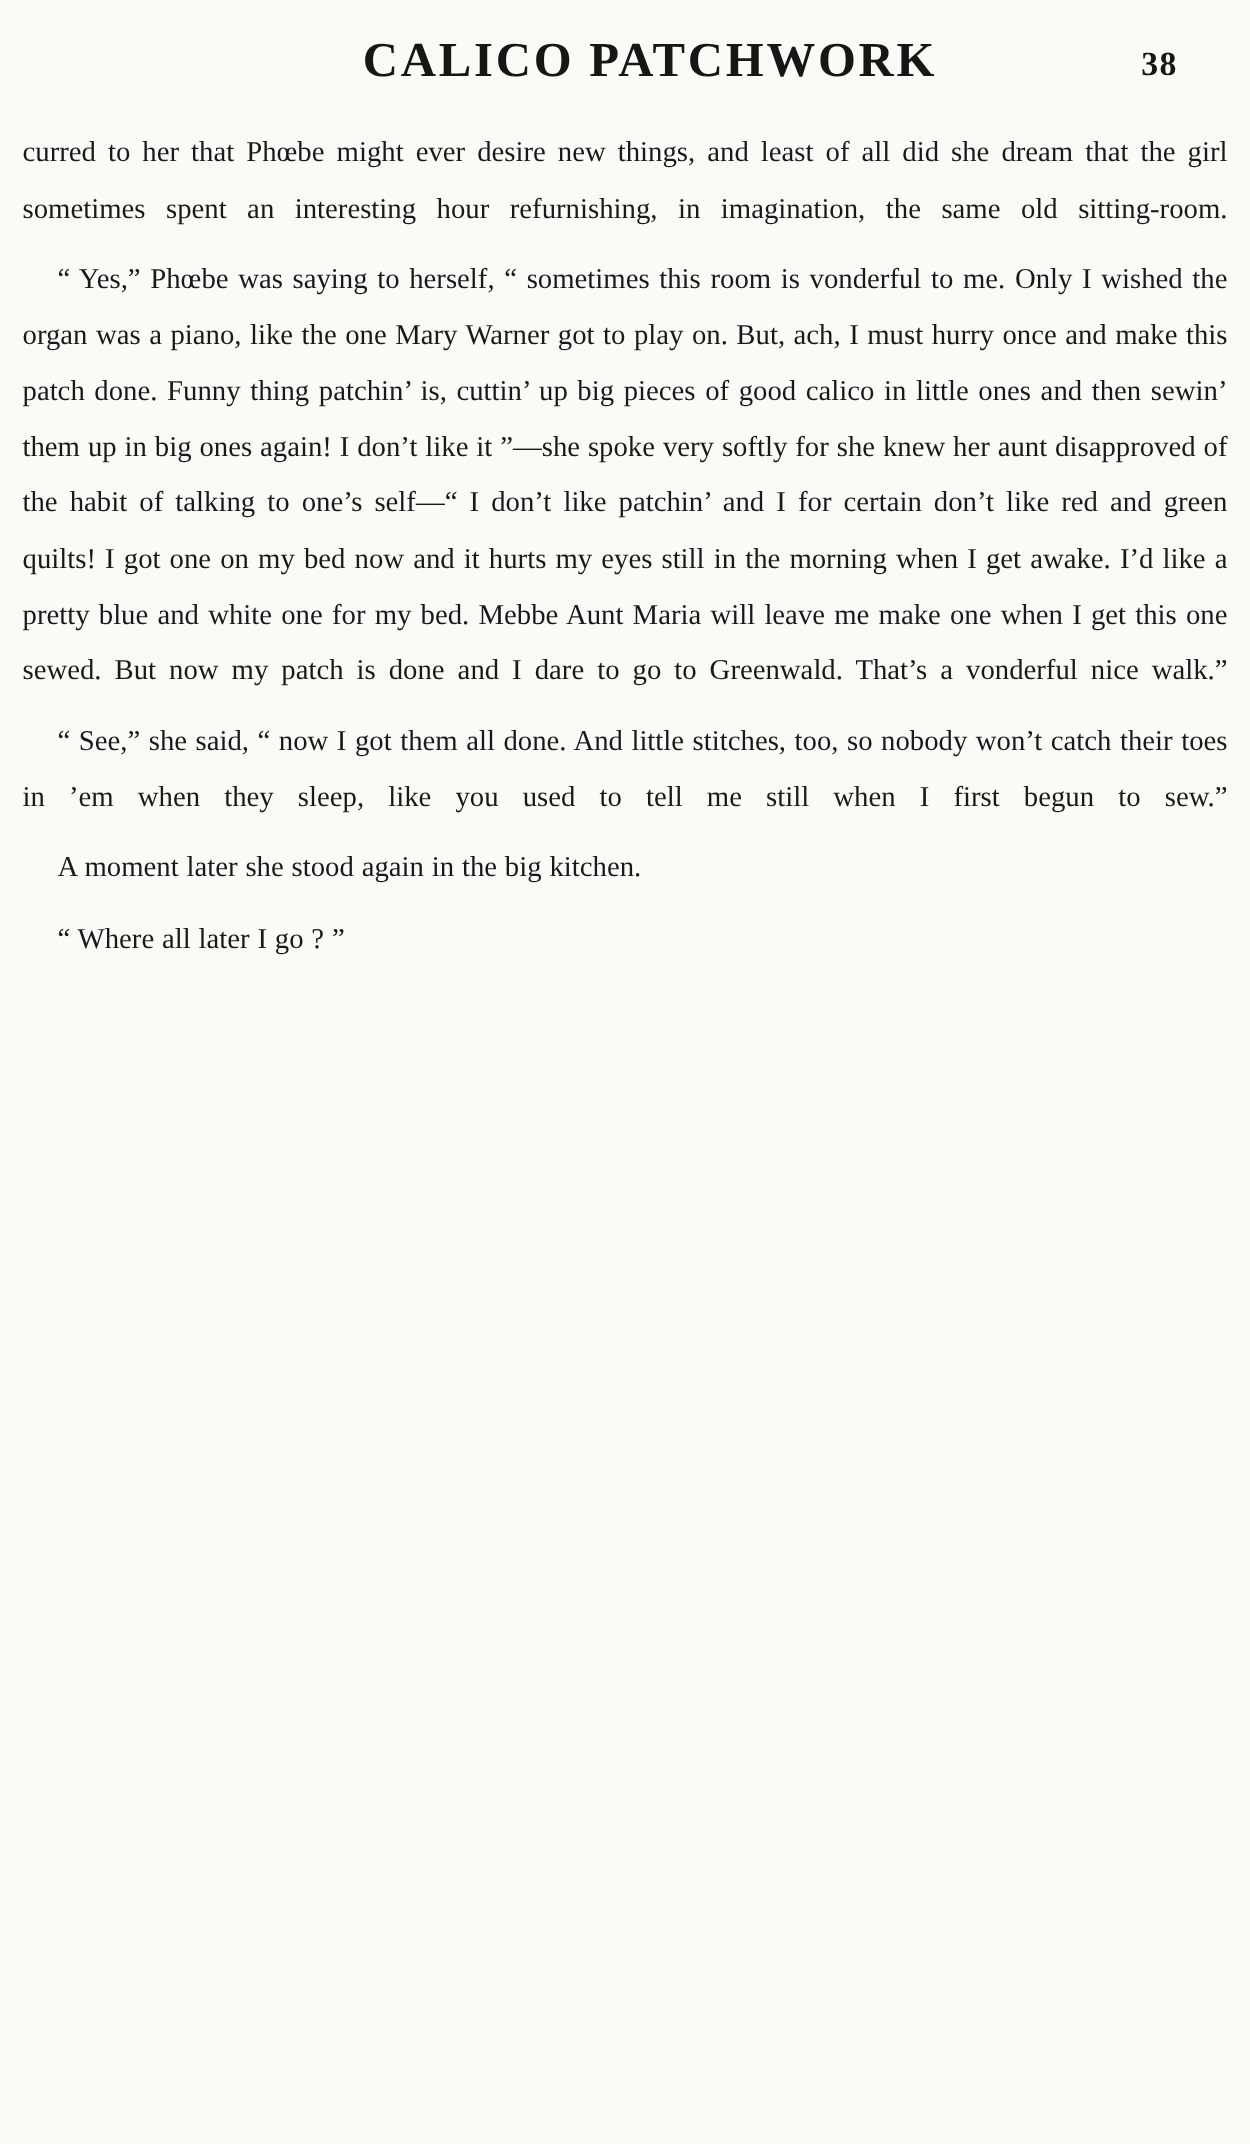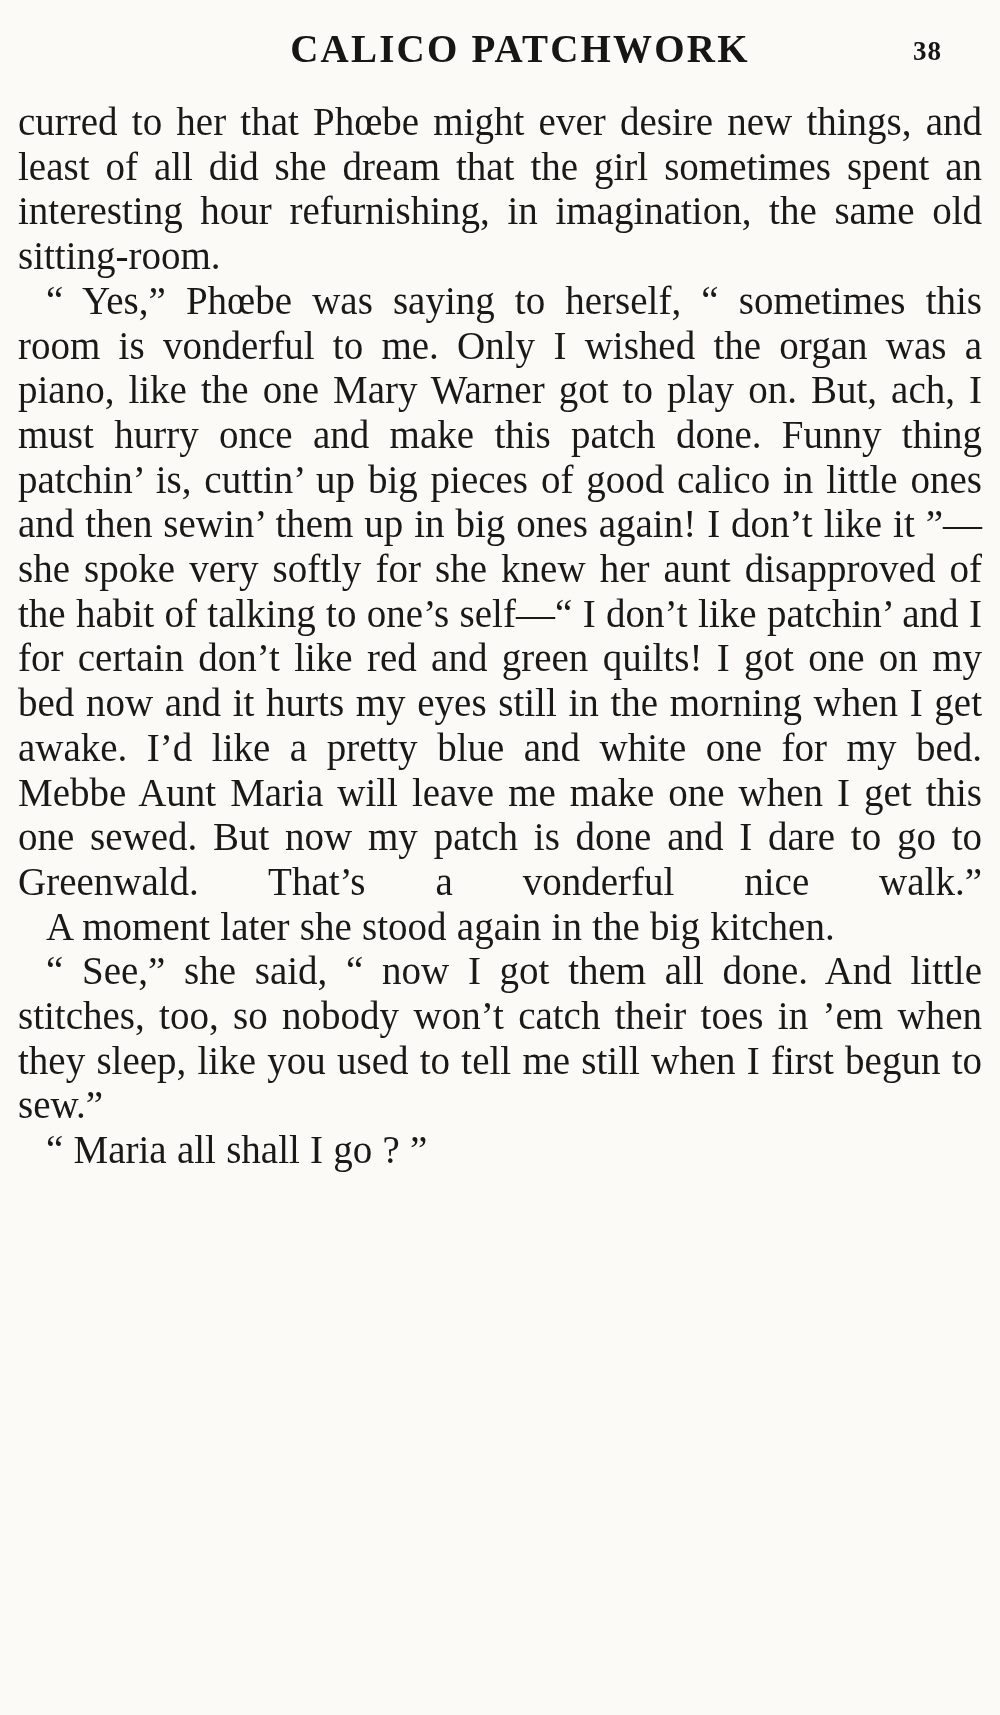"curred to her that Phœbe" .para { font-size: 39px -> 23px }
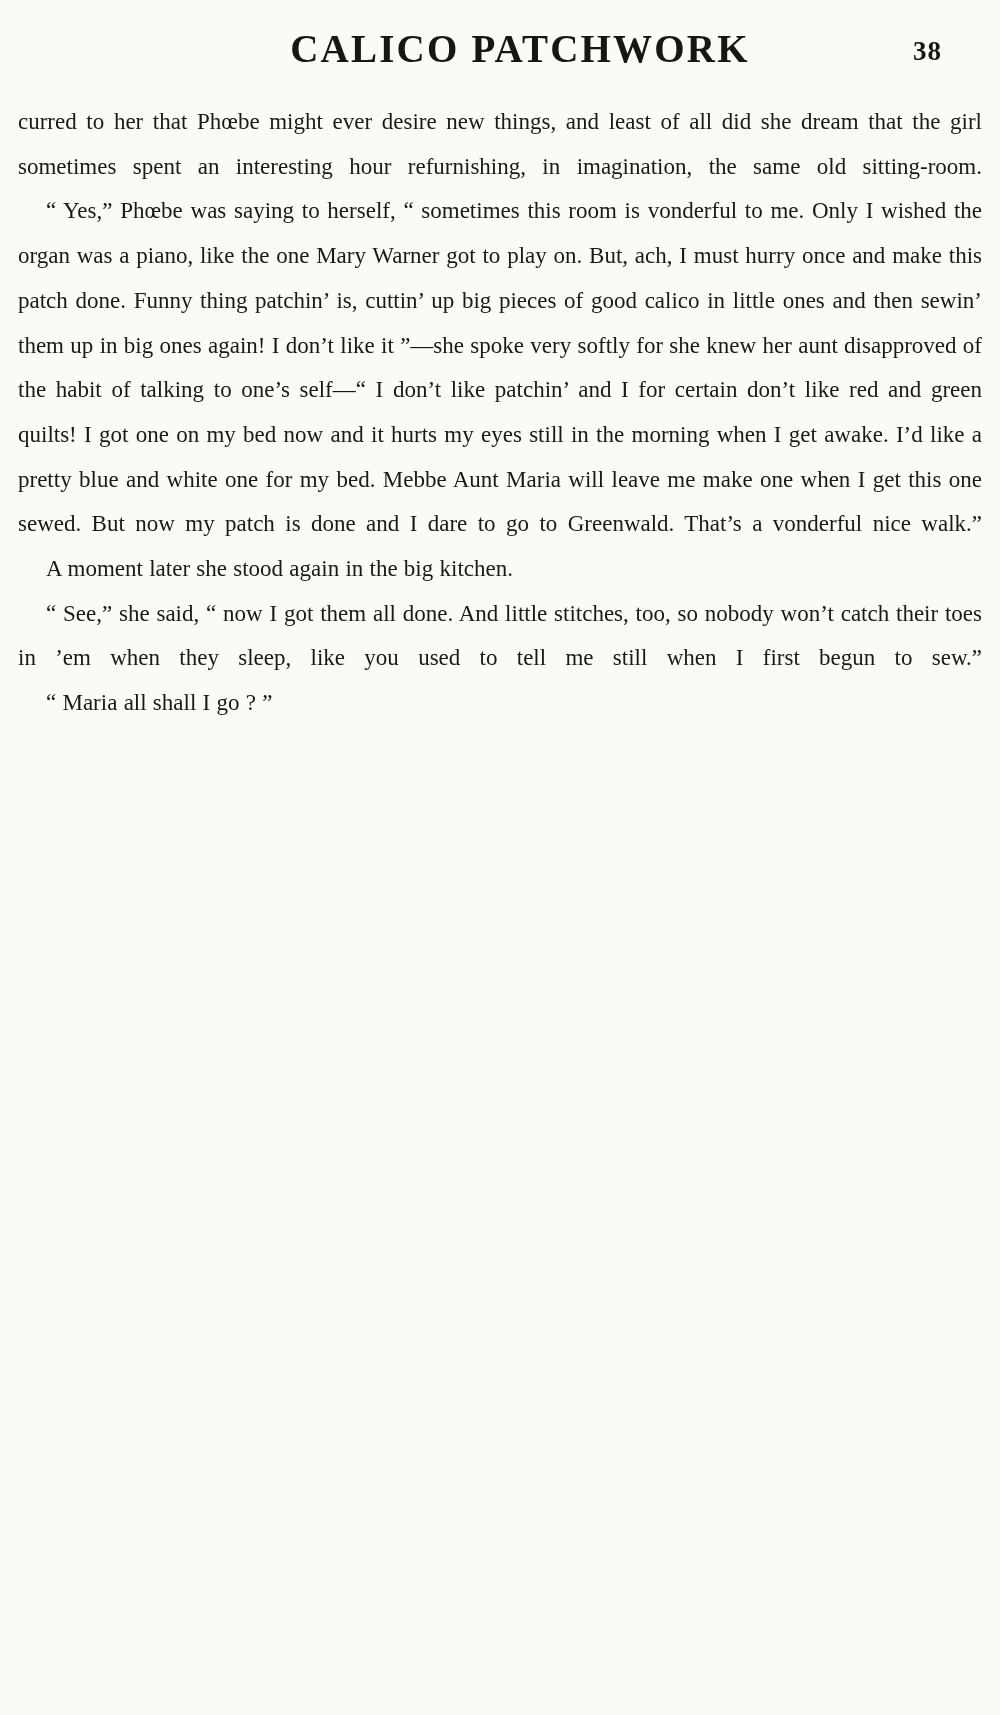"“ Yes,” Phœbe was saying" .para + .para { margin-top: 0 -> 12px }
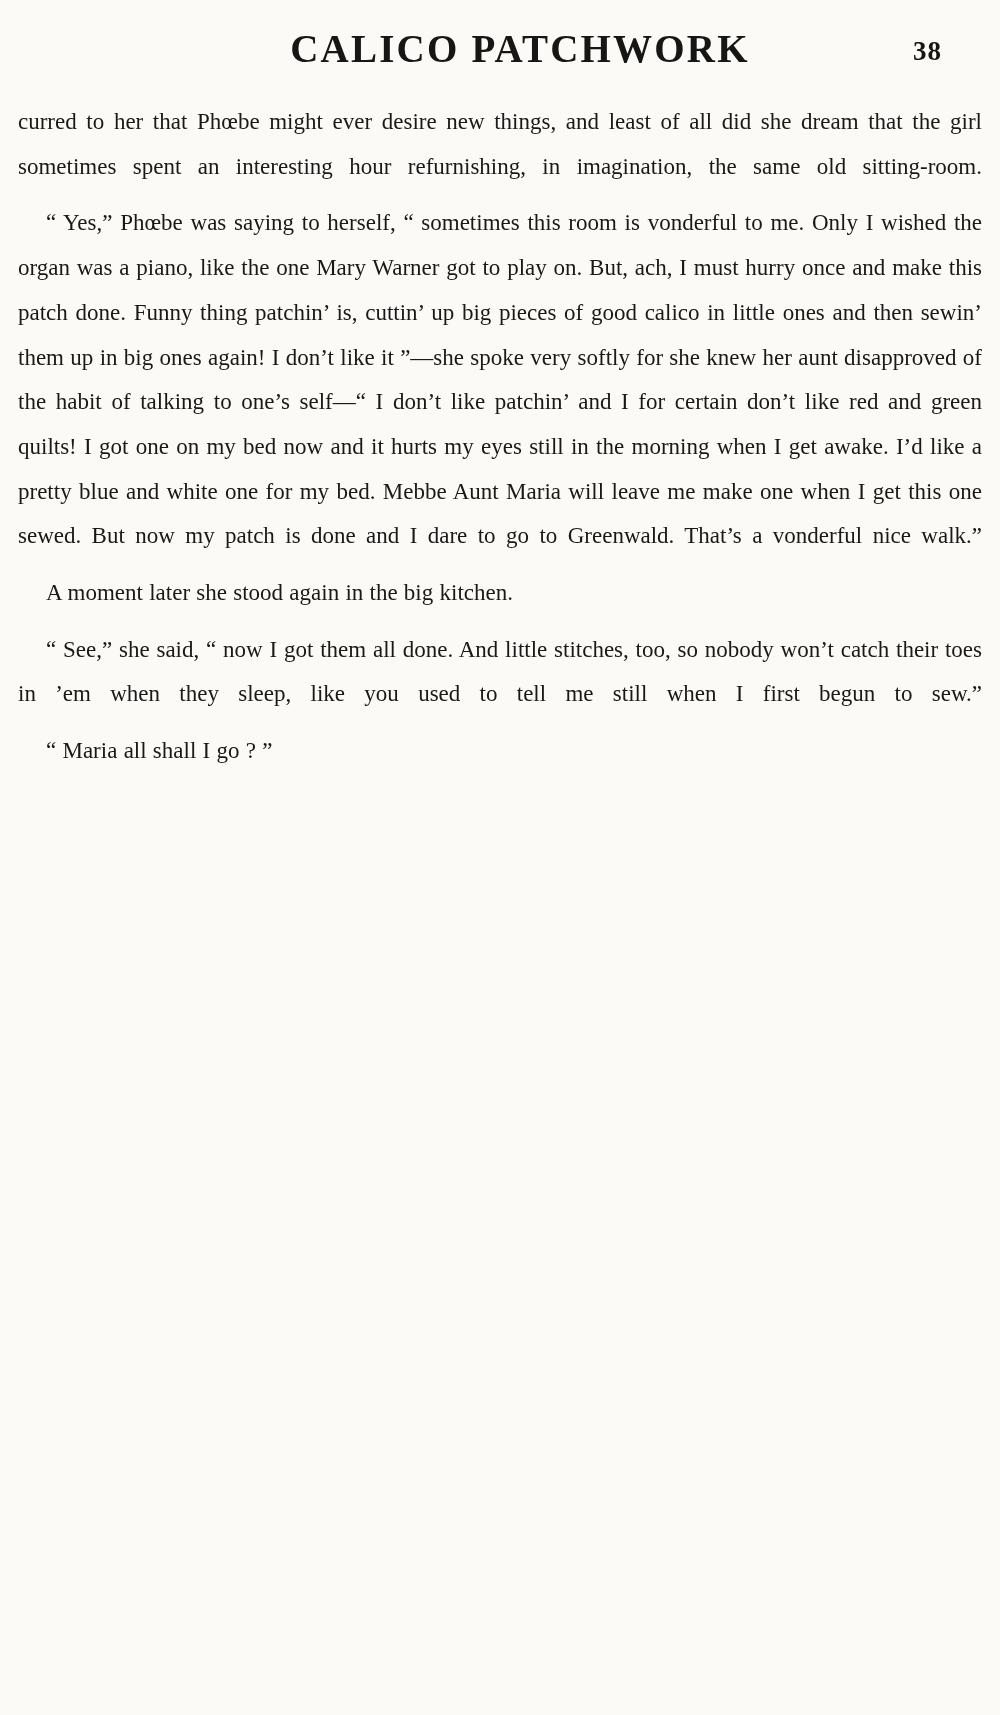"A moment later she stood" p.para { order: before "“ See,” she said, “" -> after "“ See,” she said, “" }
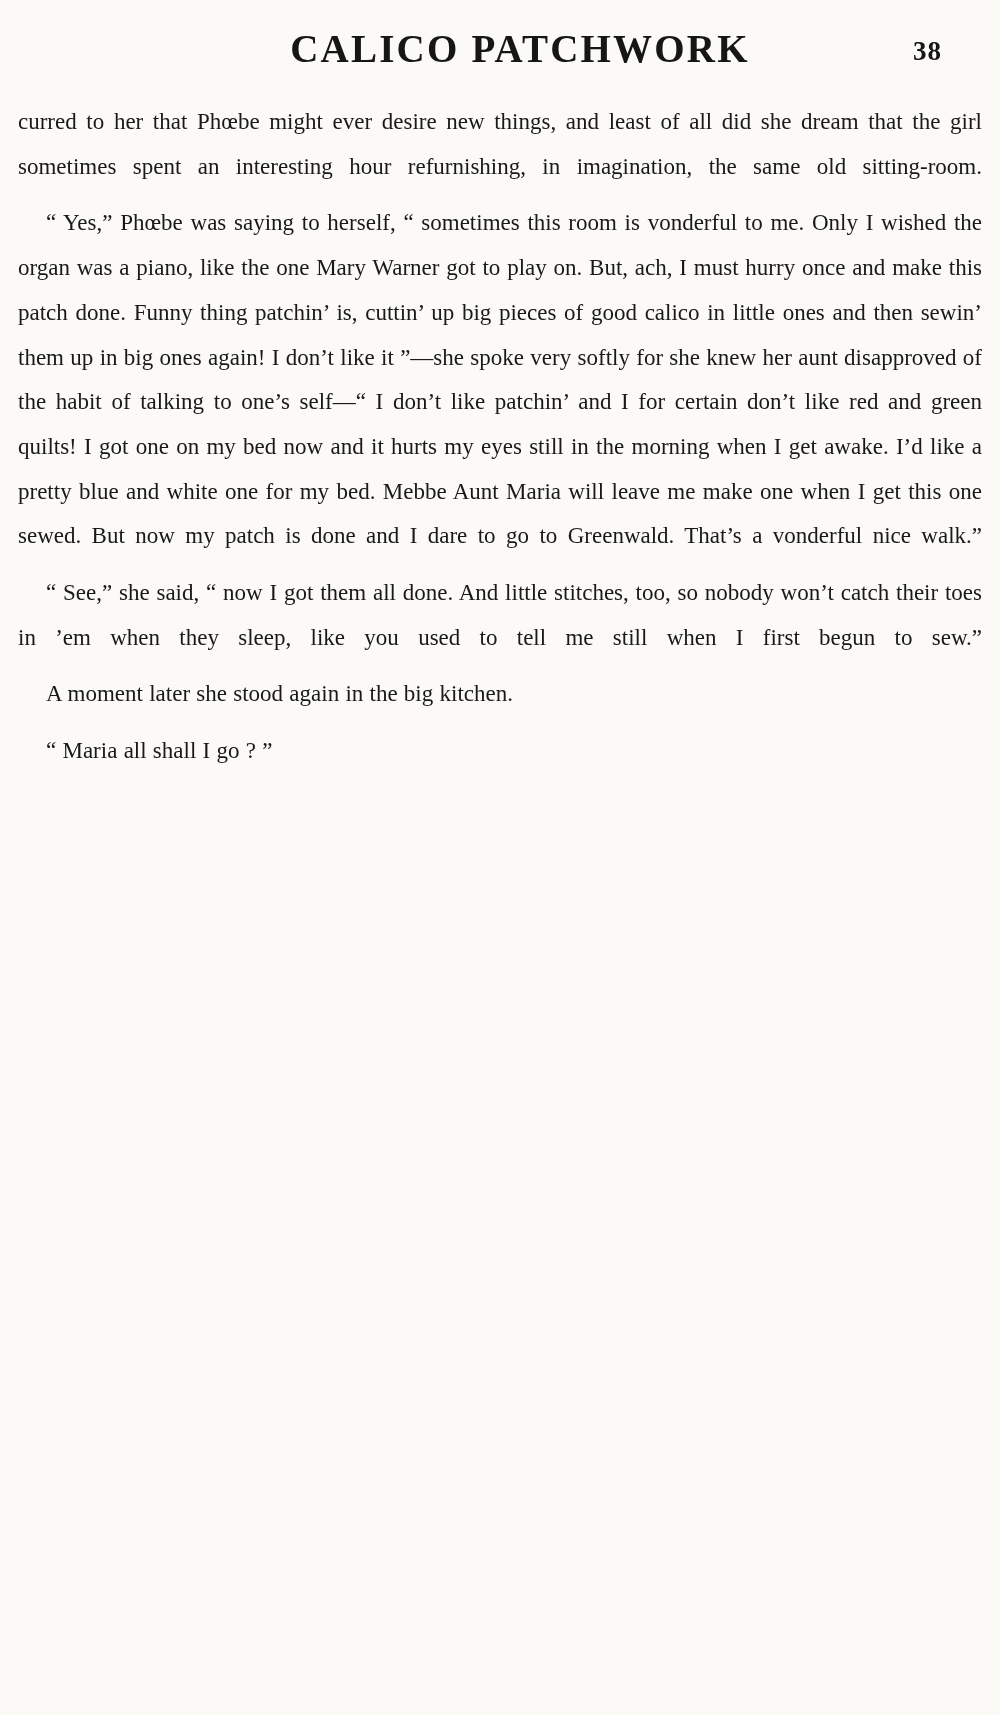"“ Maria all shall I" p.para { text: Maria all shall -> Where all later }
